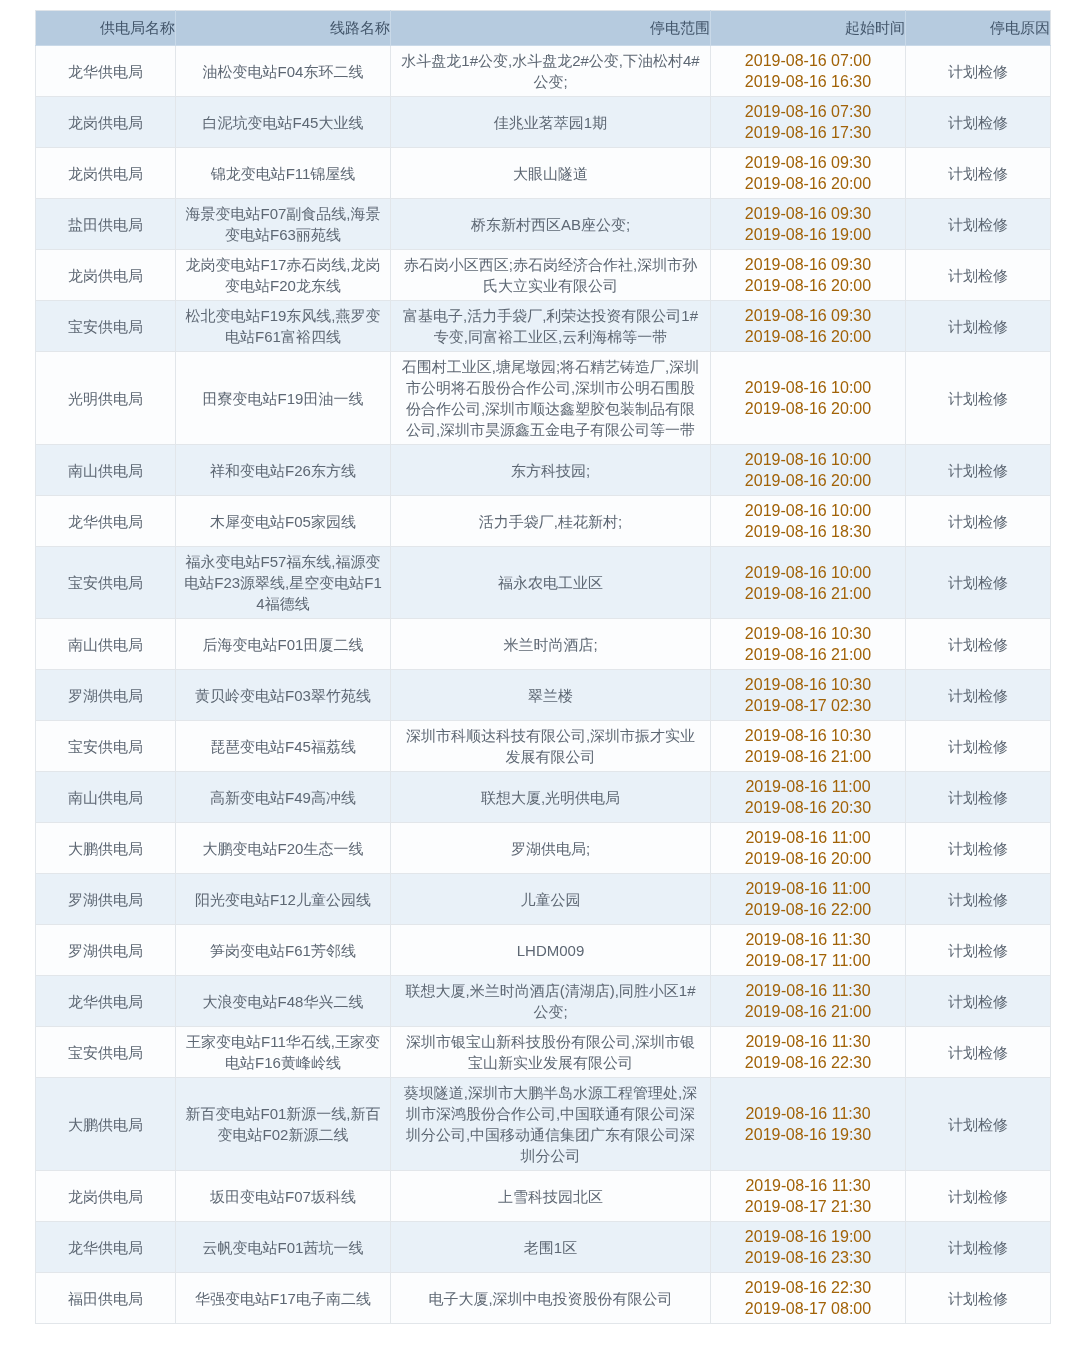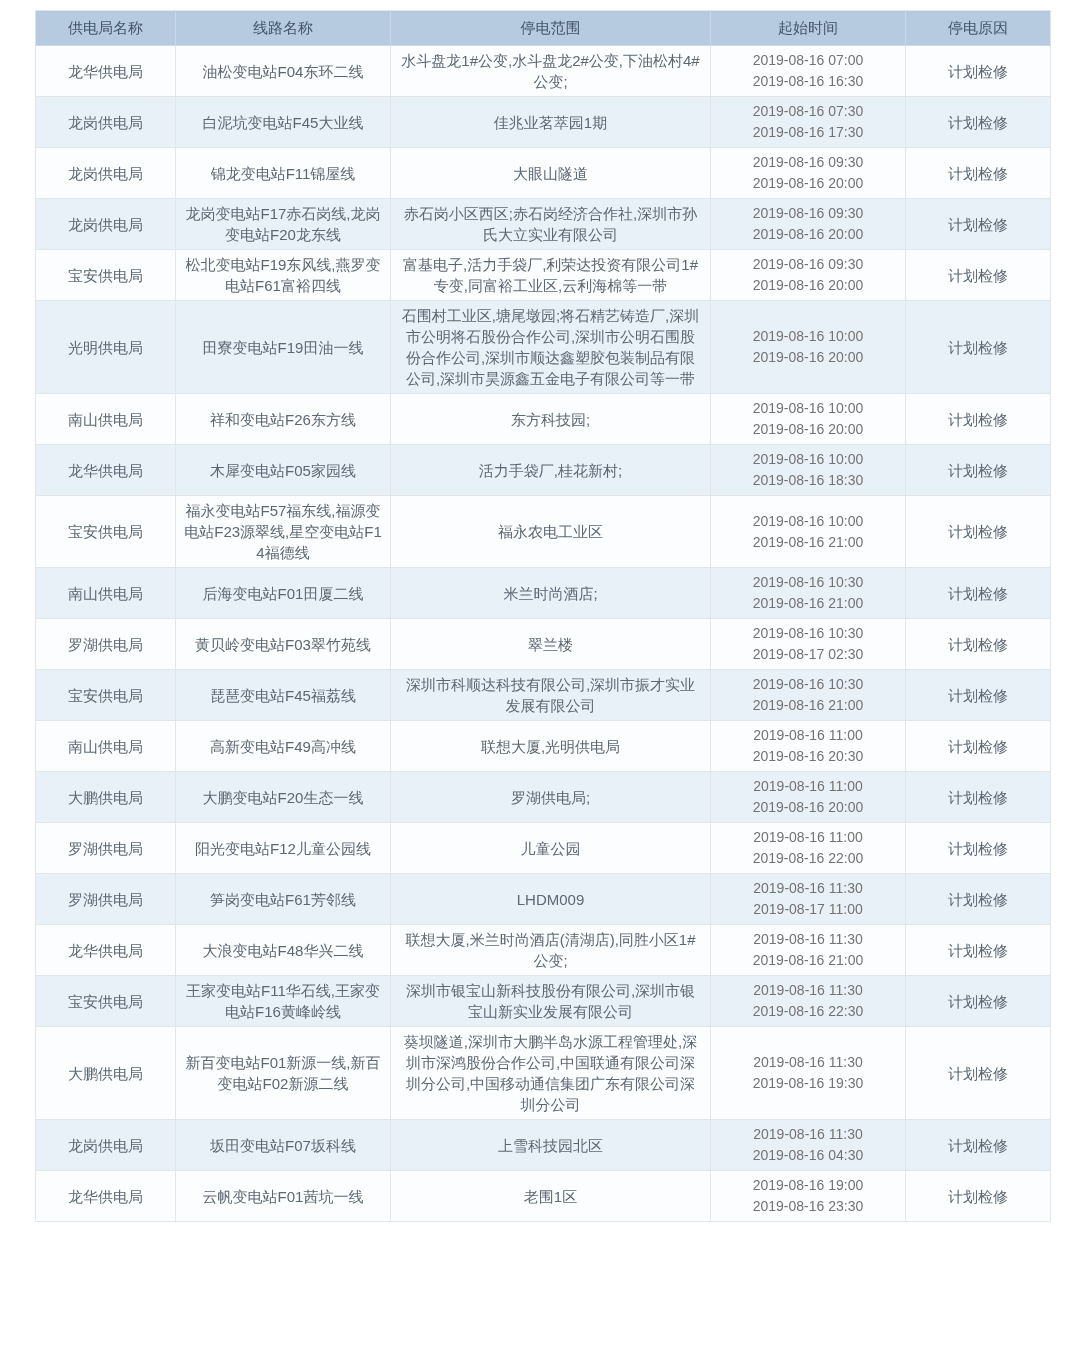"供电局名称" thead th { text-align: center -> right }
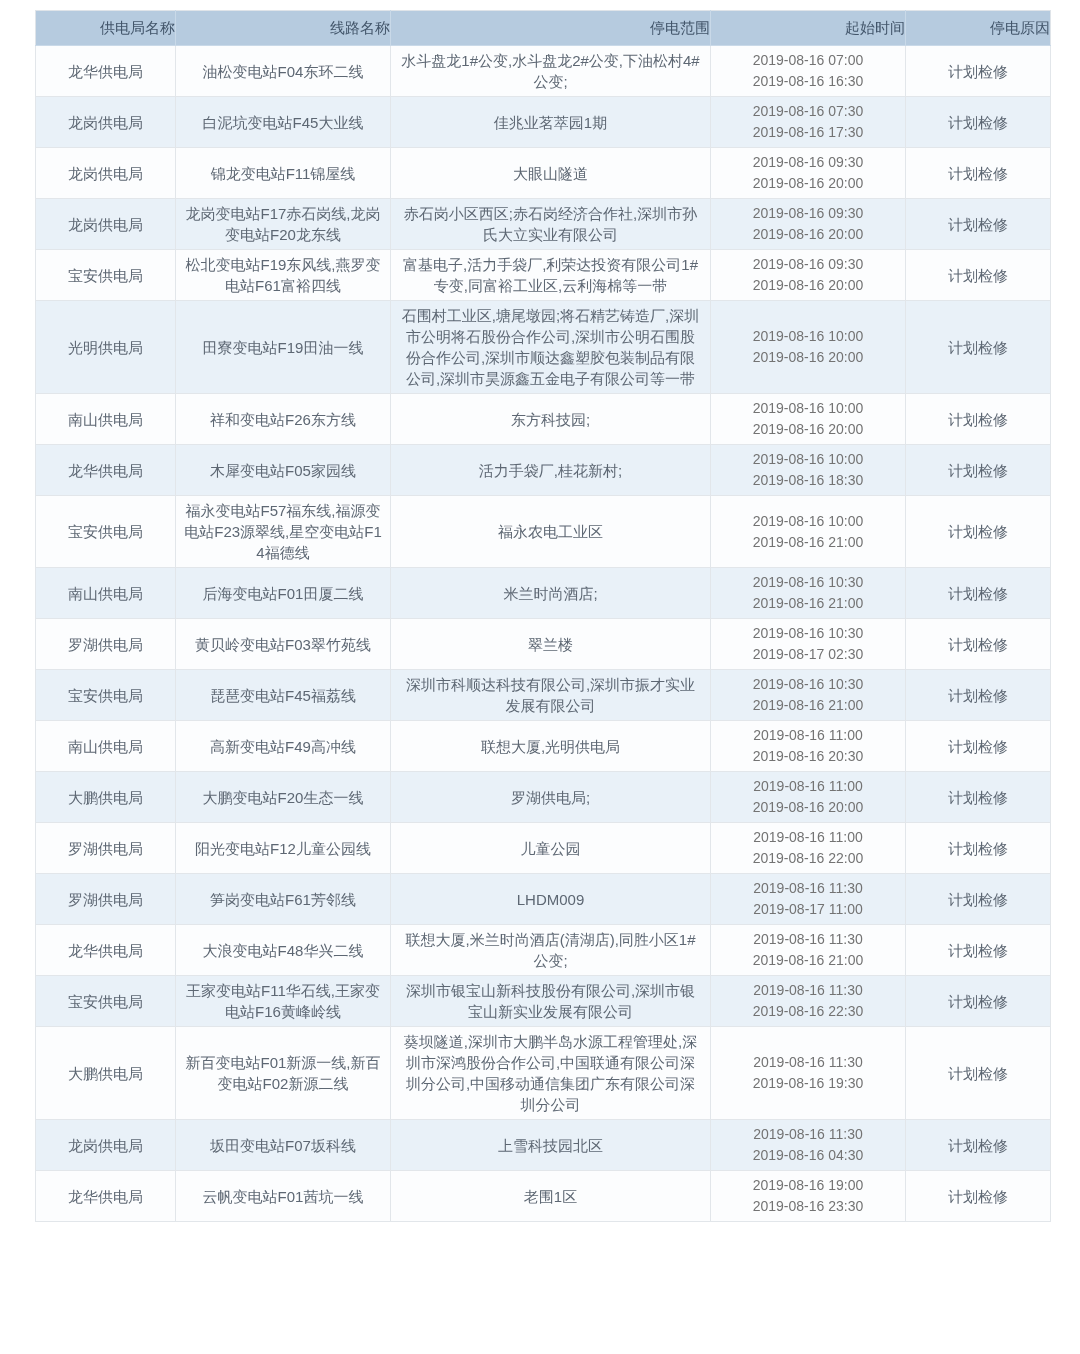"2019-08-16 07:00" td.c-time { color: #737373 -> #a16207; font-size: 14px -> 16px }
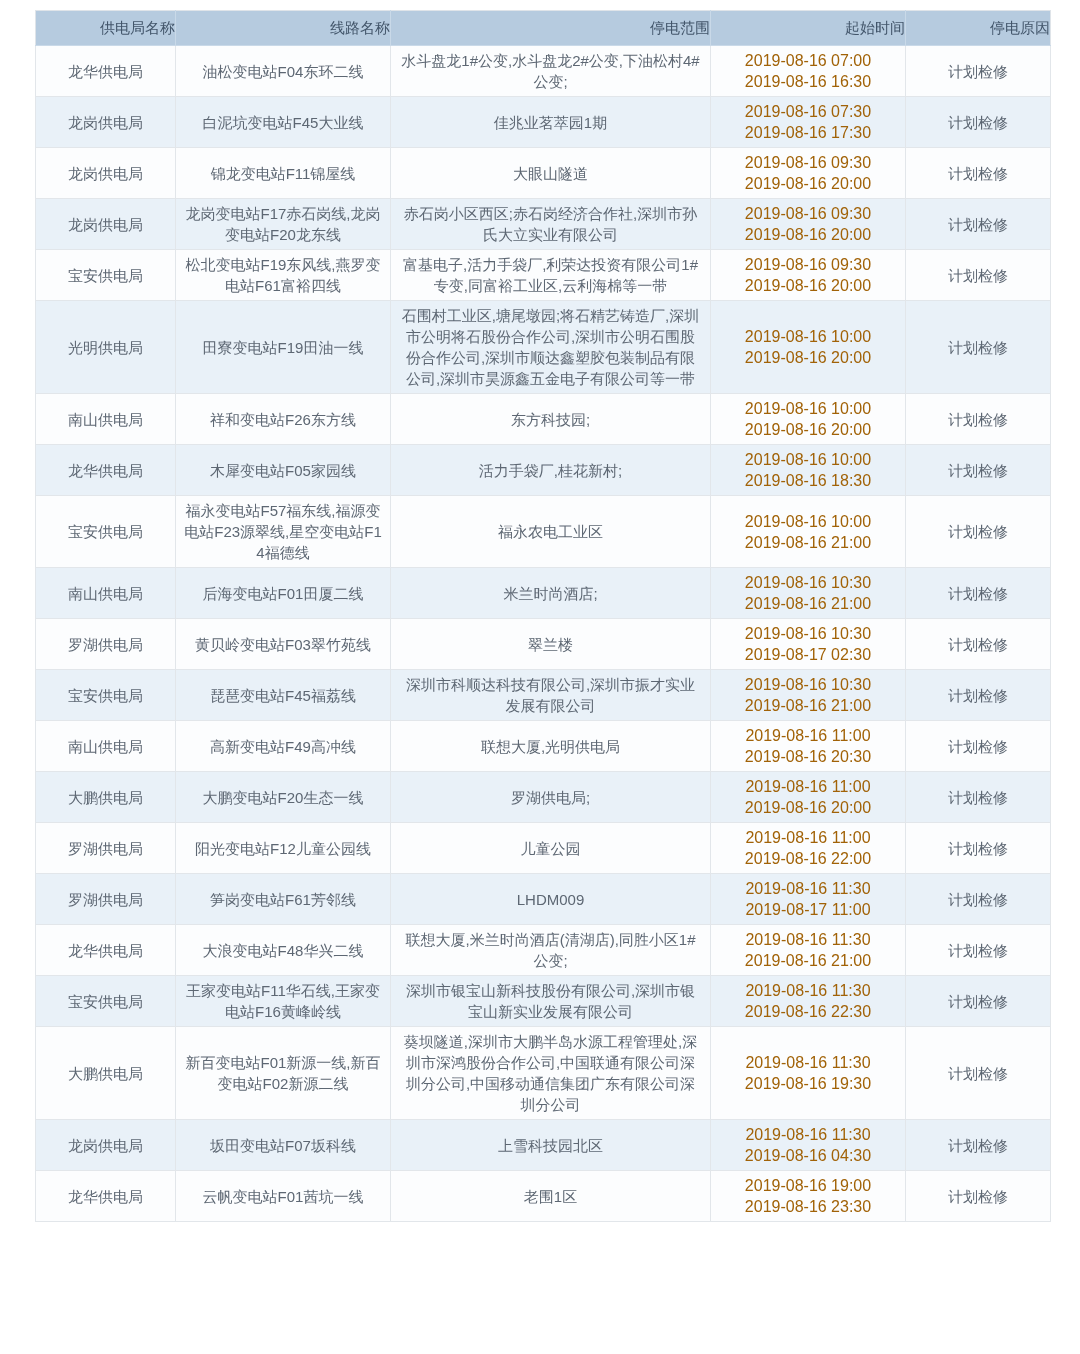"盐田供电局" tr { html: none -> <tr> <td>盐田供电局</td> <td>海景变电站F07副食品线,海景变电站F63丽苑线</td> <td>桥东新村西区AB座公变;</td> <td> <div>2019-08-16 09:30</div> <div>2019-08-16 19:00</div> </td> <td>计划检修</td> </tr> }
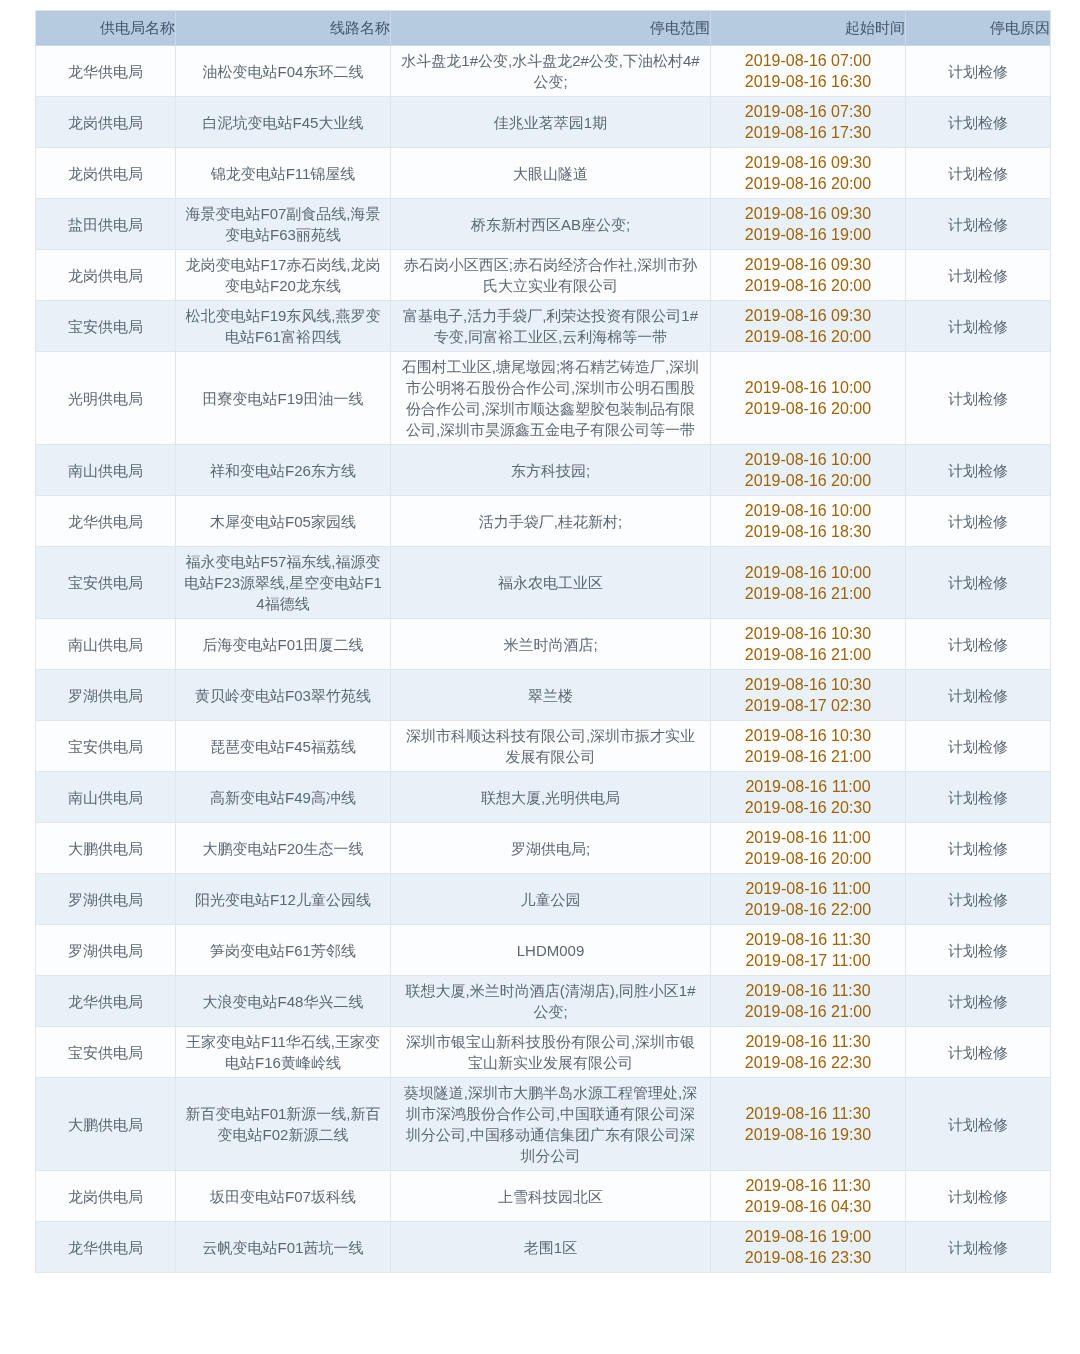"2019-08-16 04:30" div.time-line { text: 2019-08-16 04:30 -> 2019-08-17 21:30 }
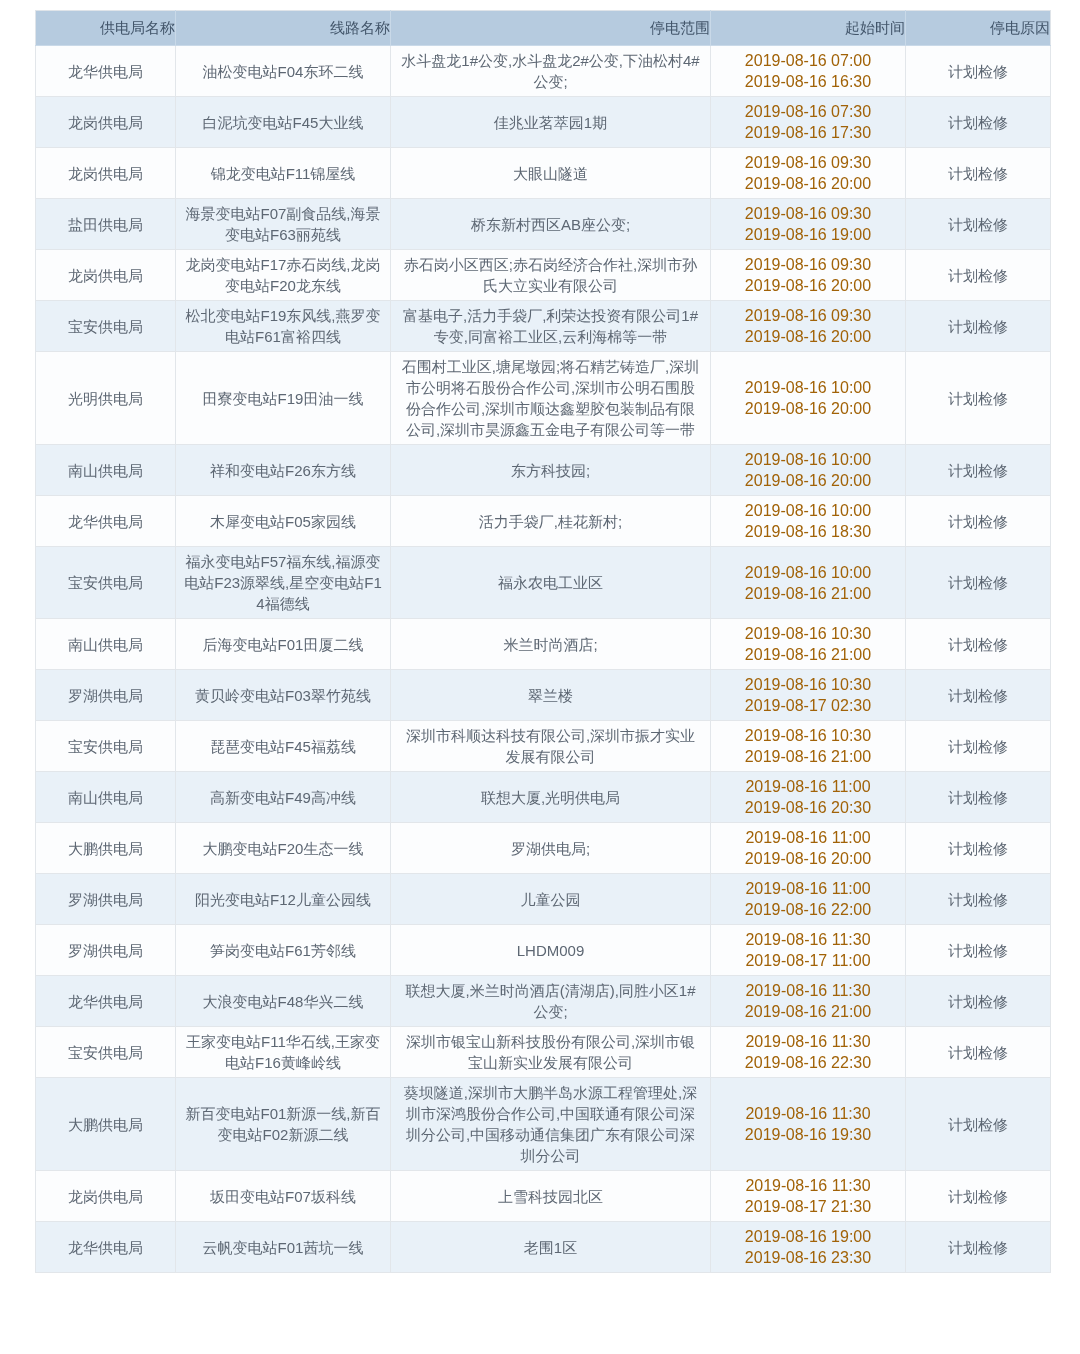"福田供电局" tr { html: none -> <tr> <td>福田供电局</td> <td>华强变电站F17电子南二线</td> <td>电子大厦,深圳中电投资股份有限公司</td> <td> <div>2019-08-16 22:30</div> <div>2019-08-17 08:00</div> </td> <td>计划检修</td> </tr> }
